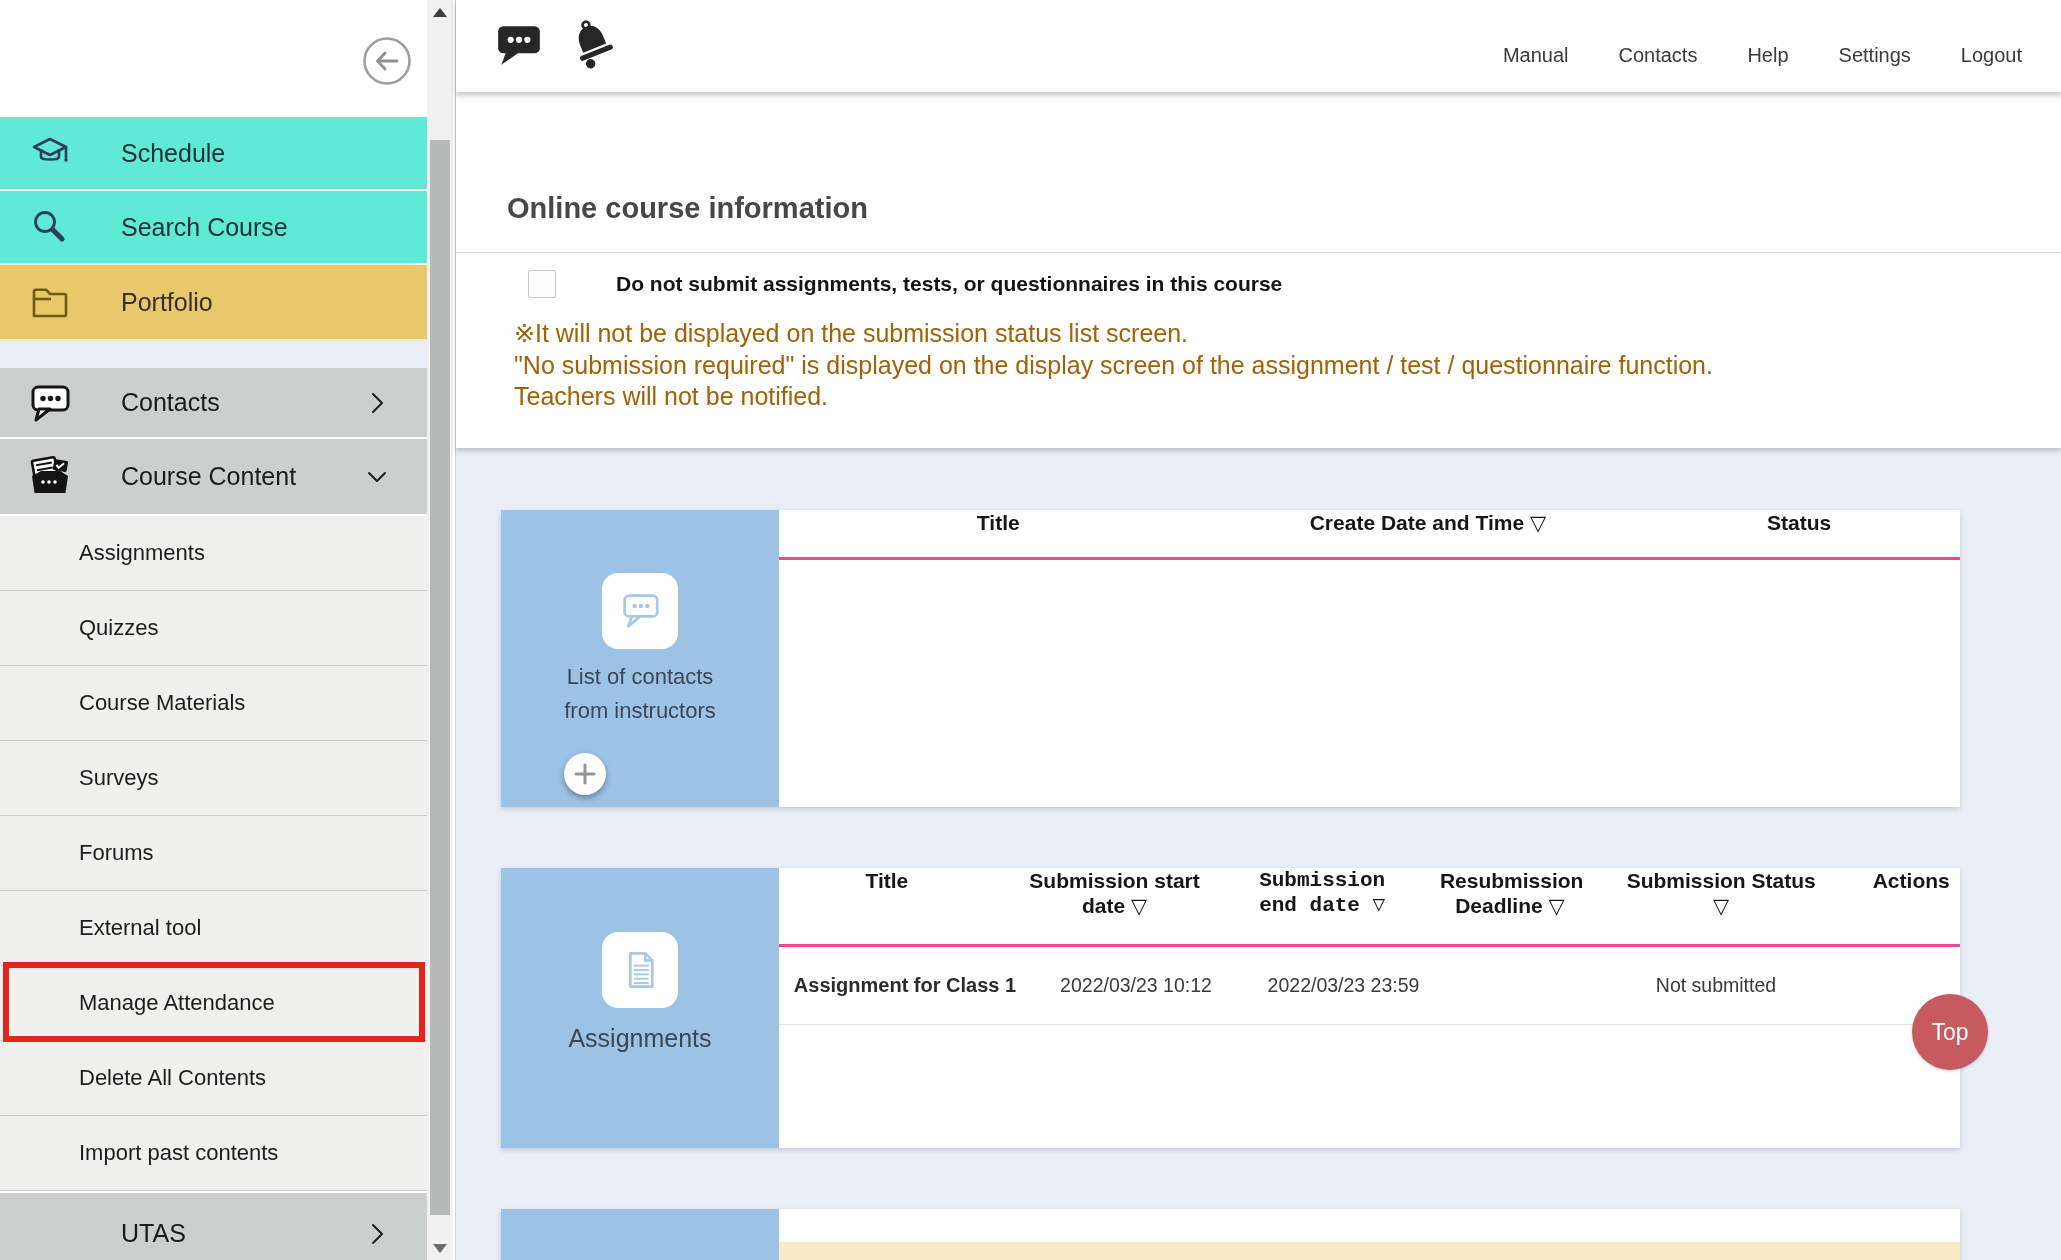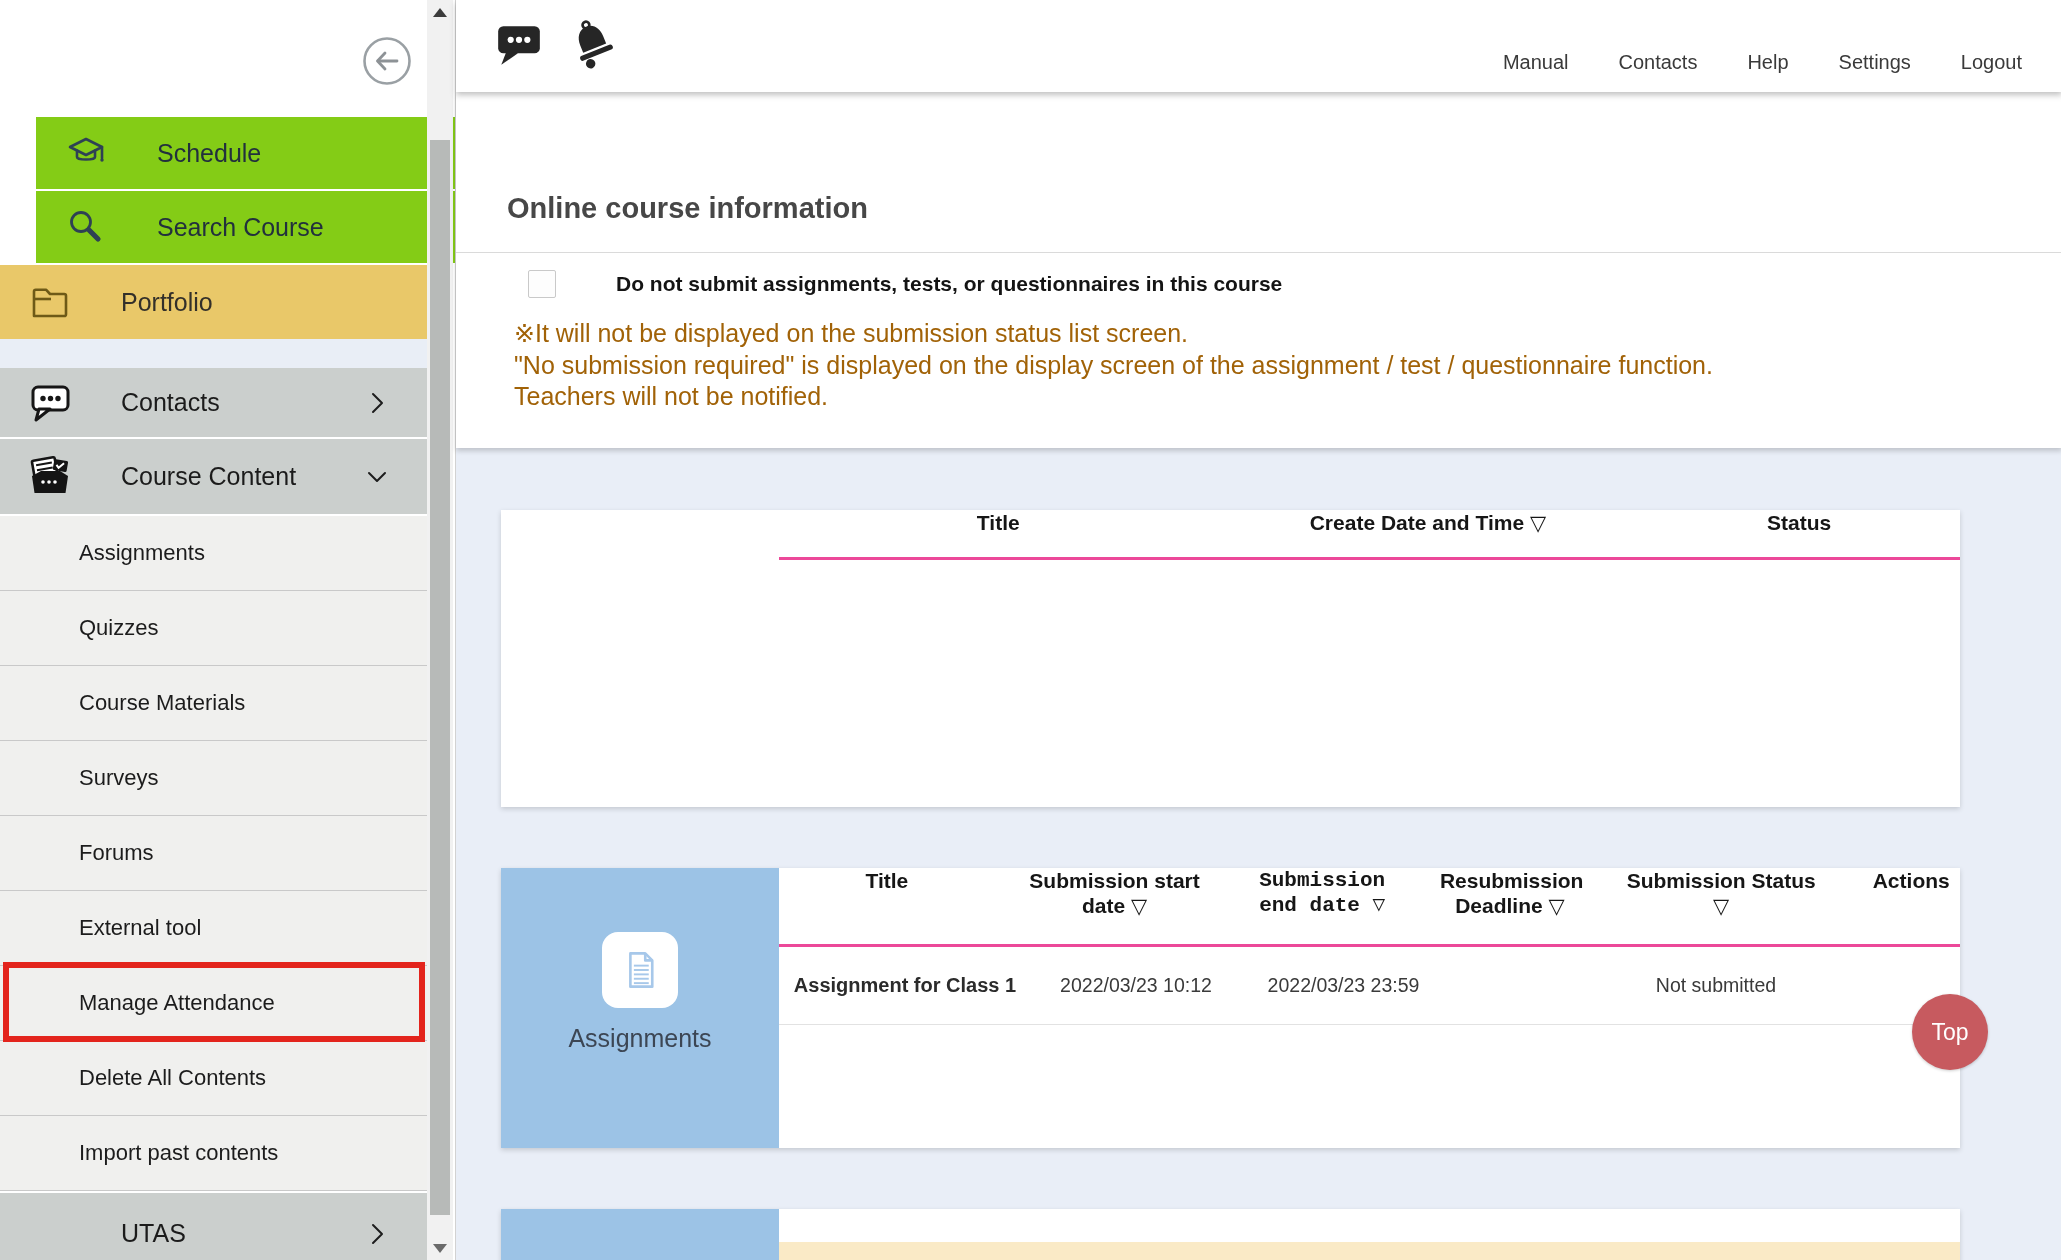"Manual" .tb-menu { top: 16px -> 9px }
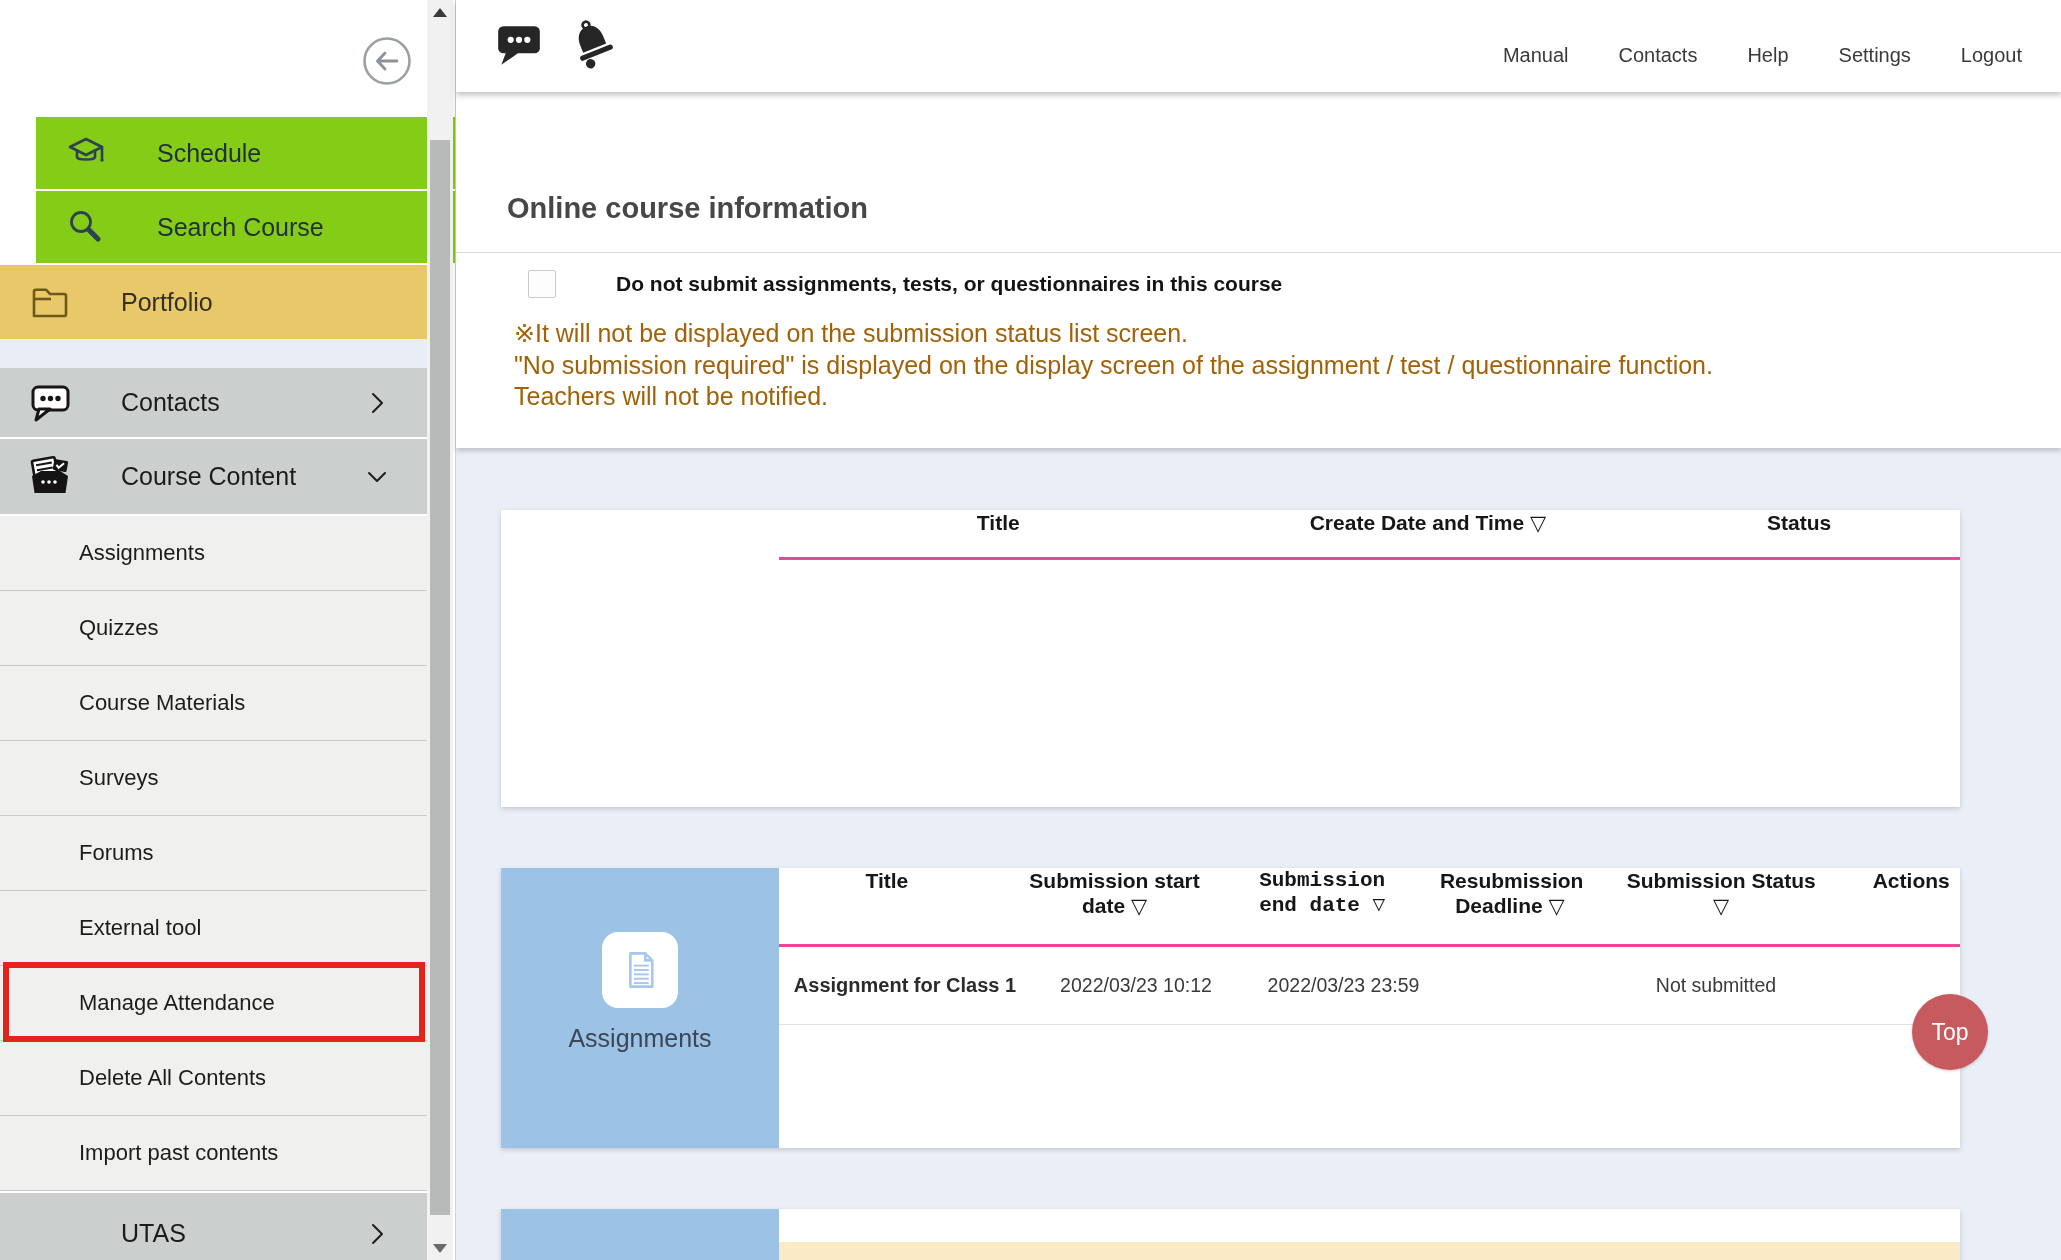"Schedule" .row-blue { background: #84cc16 -> #5eead4; margin-left: 36px -> none }
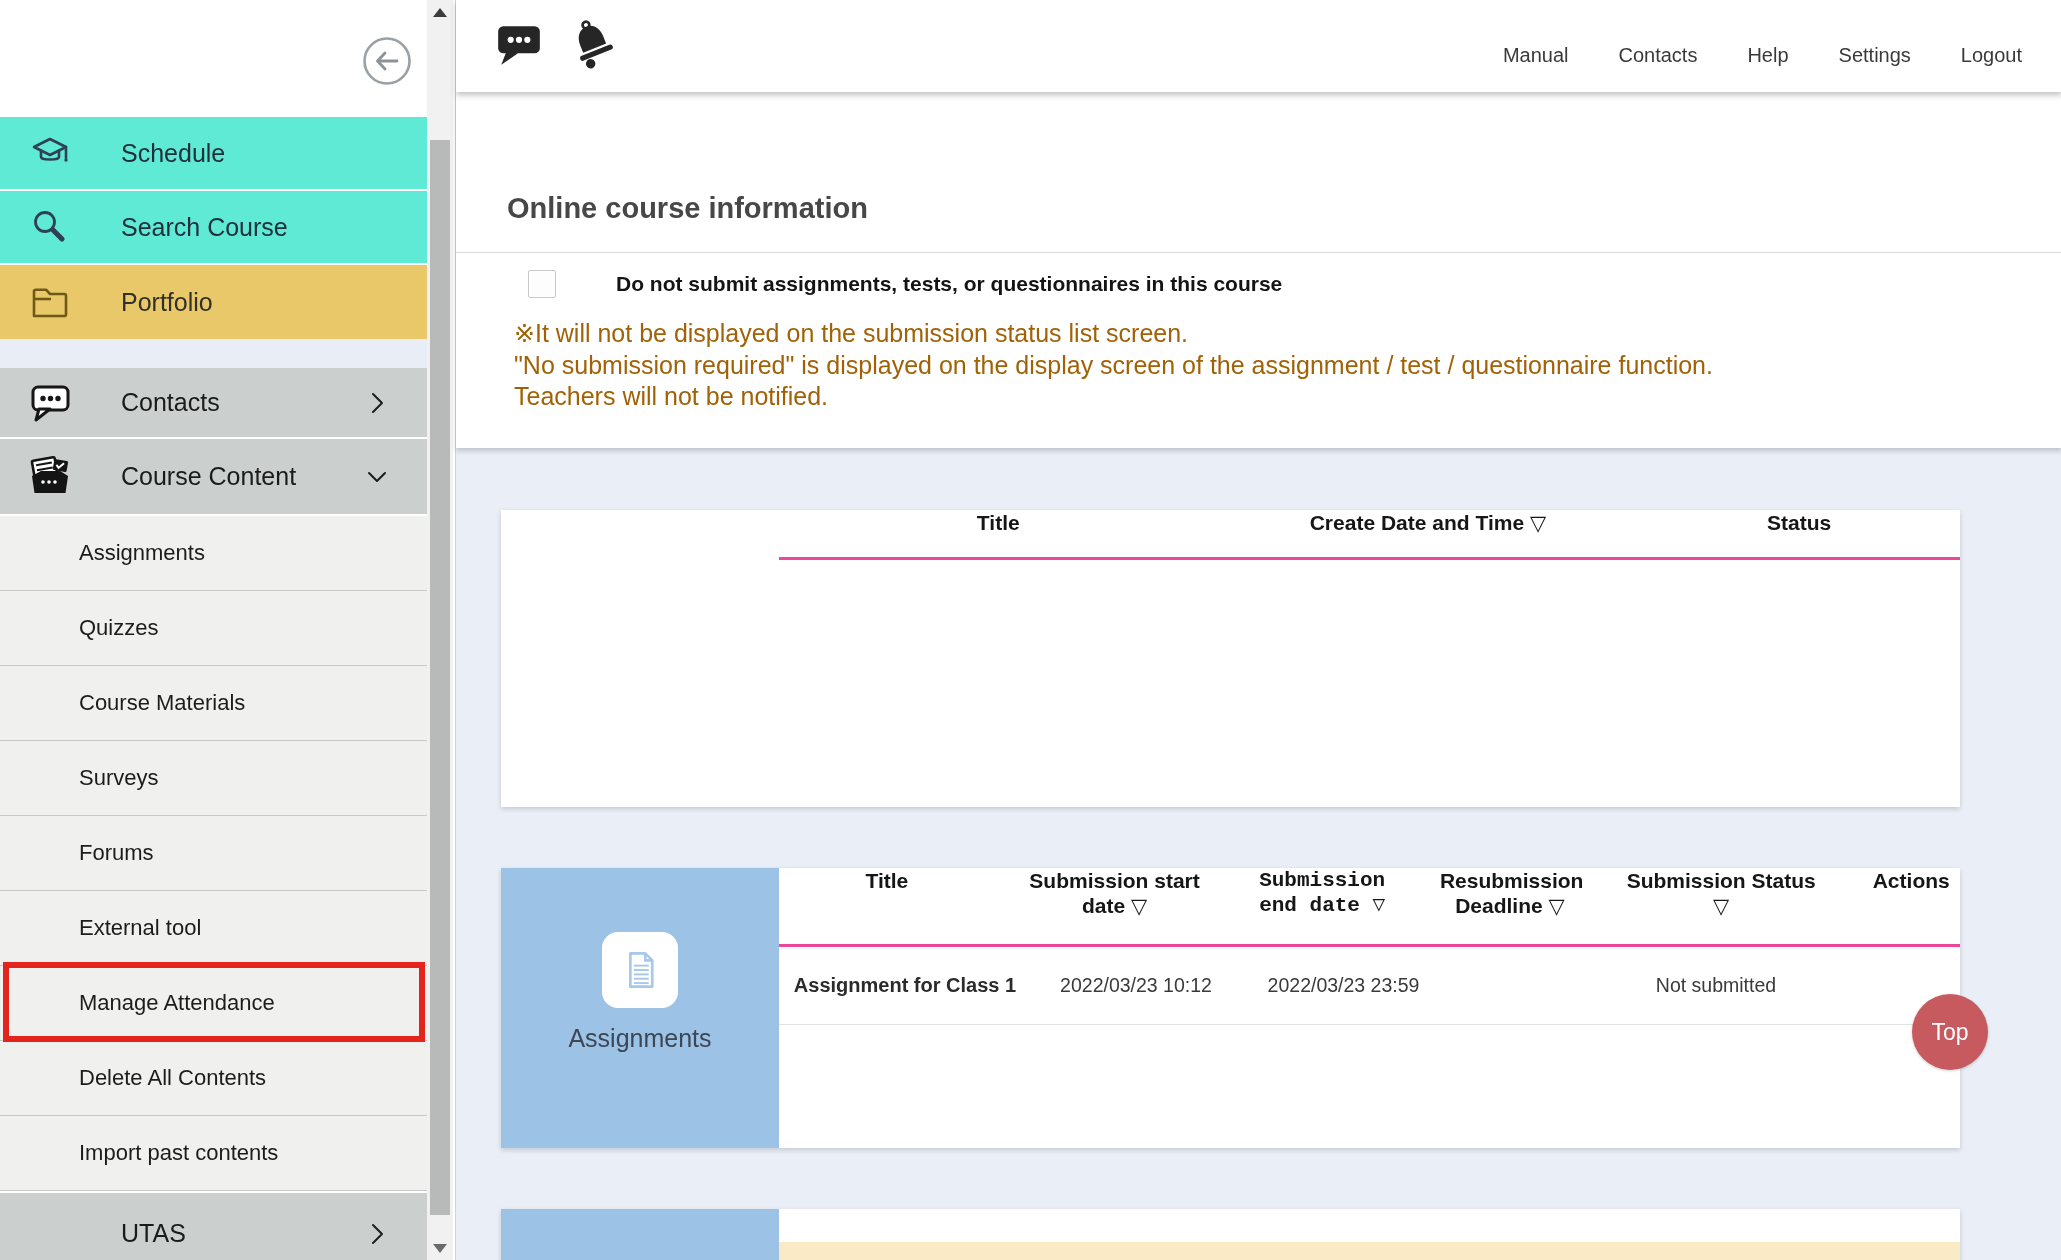"List of contacts" div.bluepanel { html: none -> <div> <div> <svg> <rect></rect> <path></path> <circle></circle> <circle></circle> <circle></circle> </svg> </div> <div> <div>List of contacts</div> <div>from instructors</div> </div> <div> <svg> <line></line> <line></line> </svg> </div> </div> }
